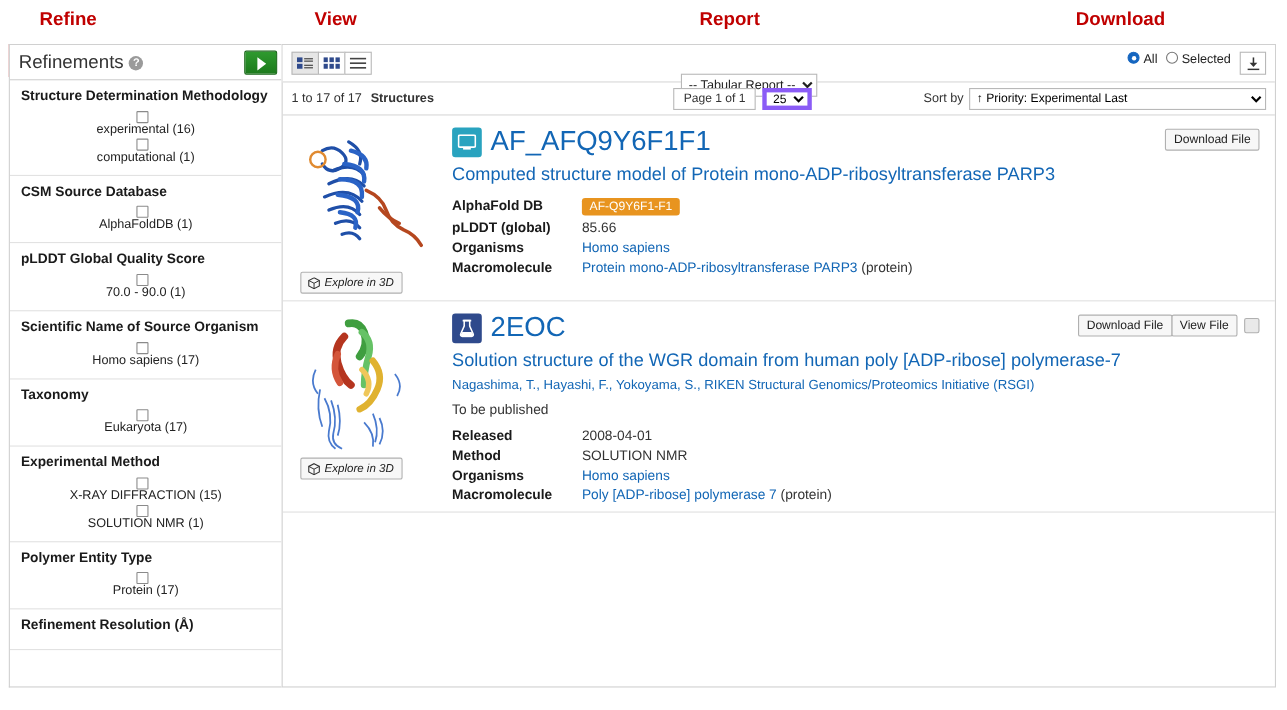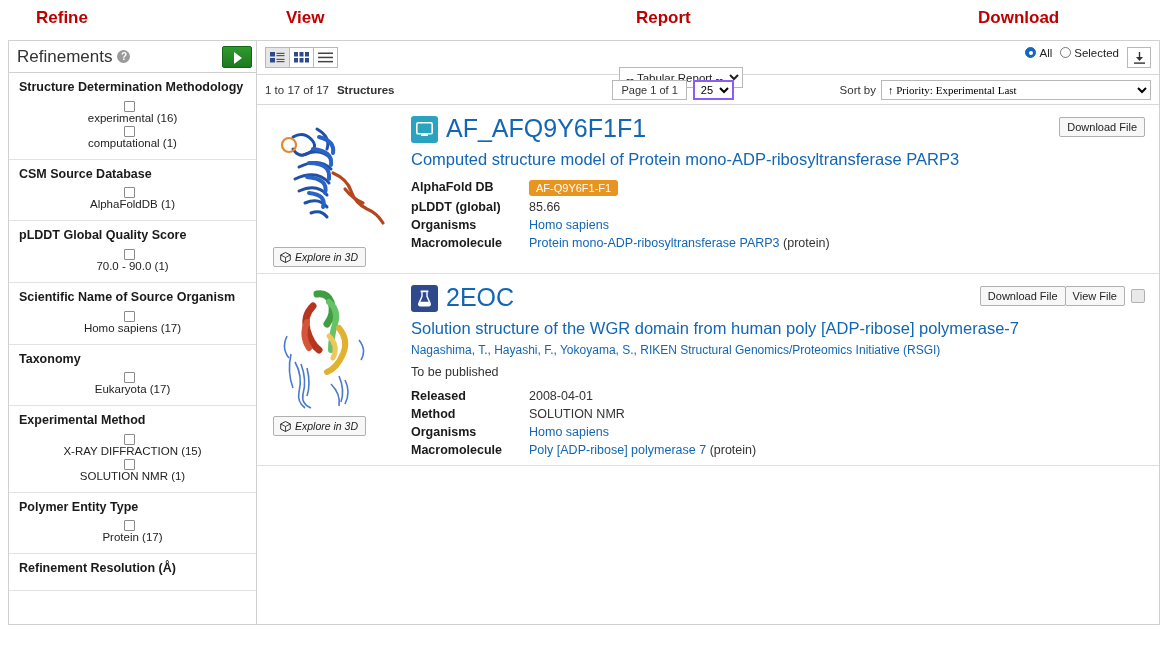"25" .perpage { border: 2px solid #8b5cf6 -> 4px solid #8b5cf6 }
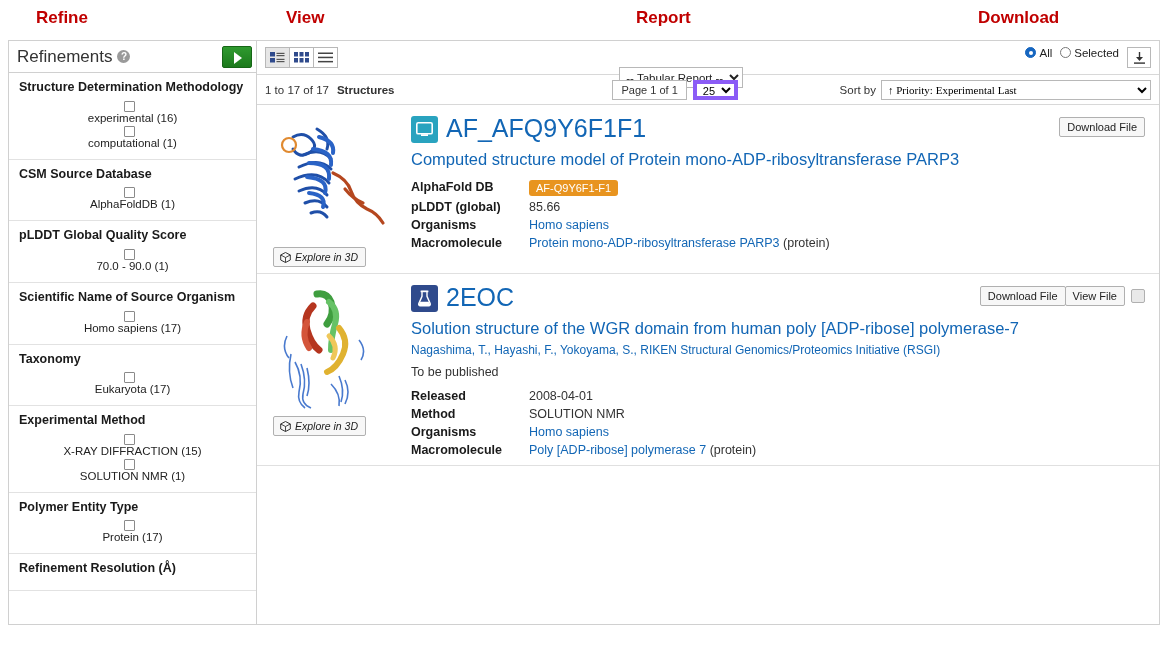"↑ Priority: Experimental Last" .sort-select { font-family: Liberation Serif, serif -> Liberation Sans, sans-serif }
